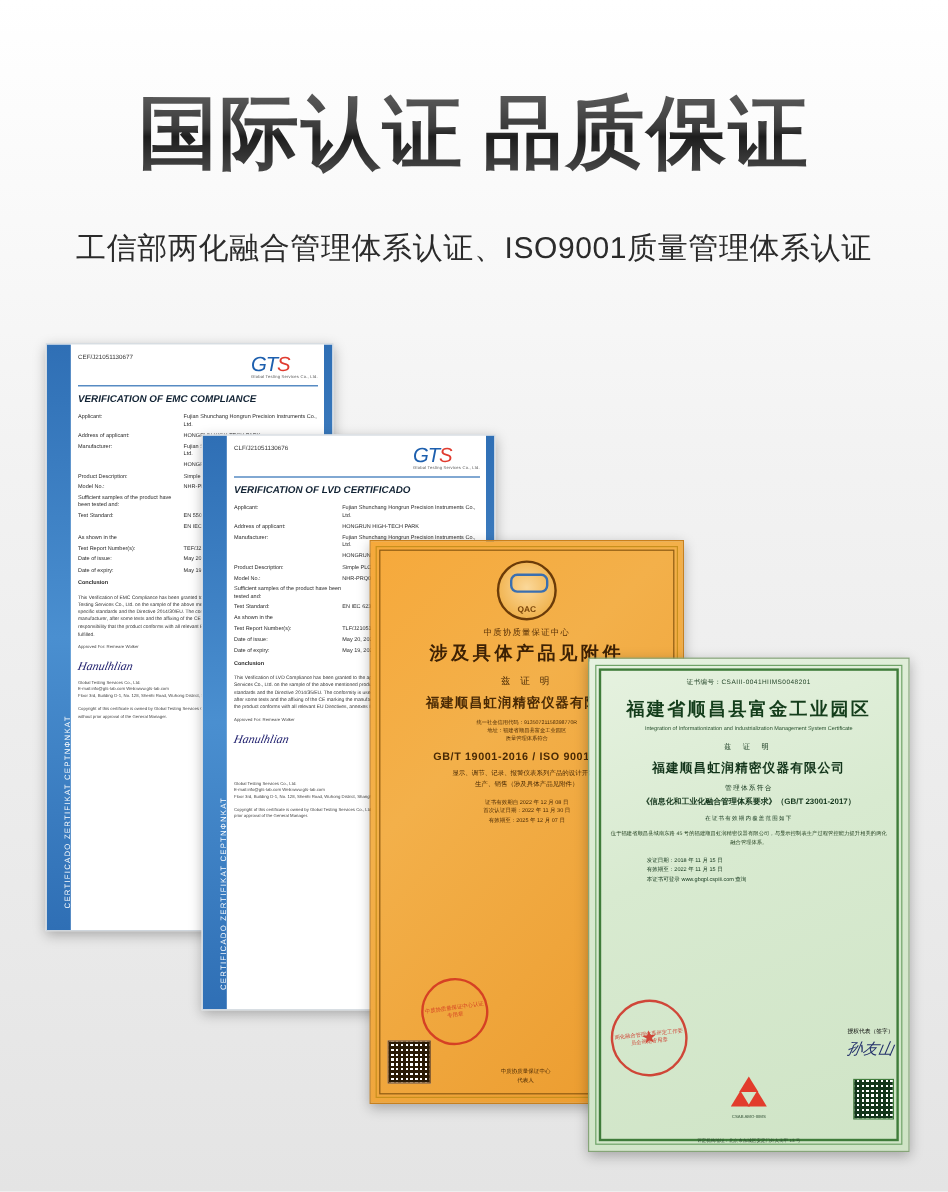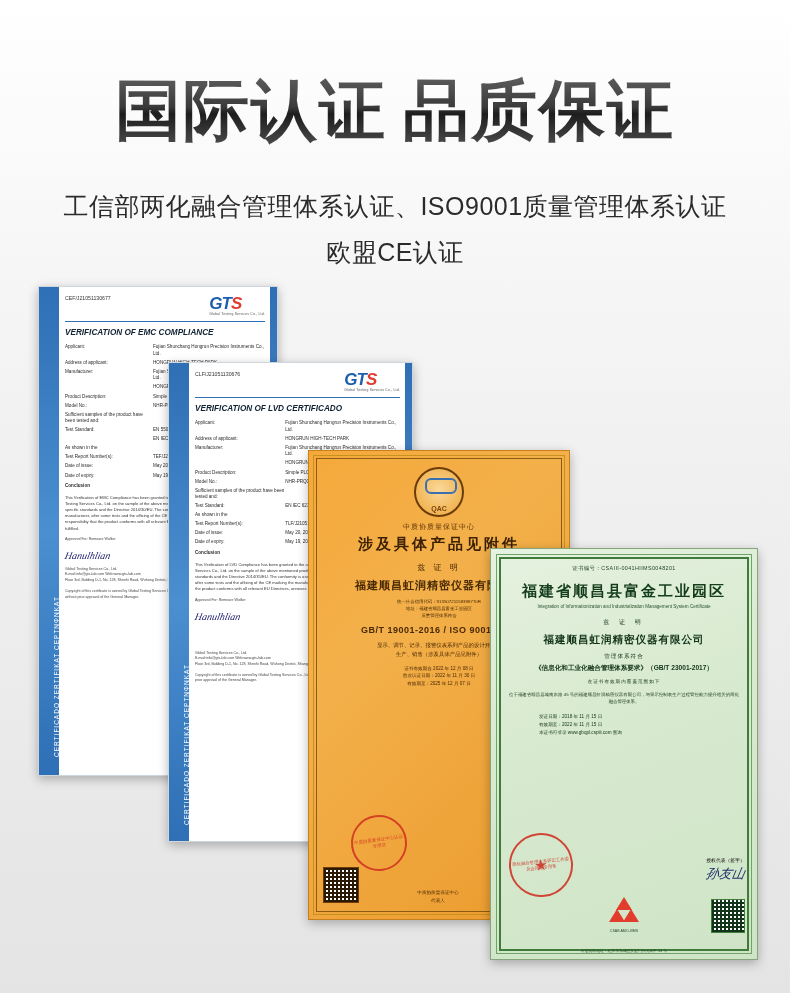"欧盟CE认证" div.subline2 { html: <div>欧盟CE认证</div> -> none }
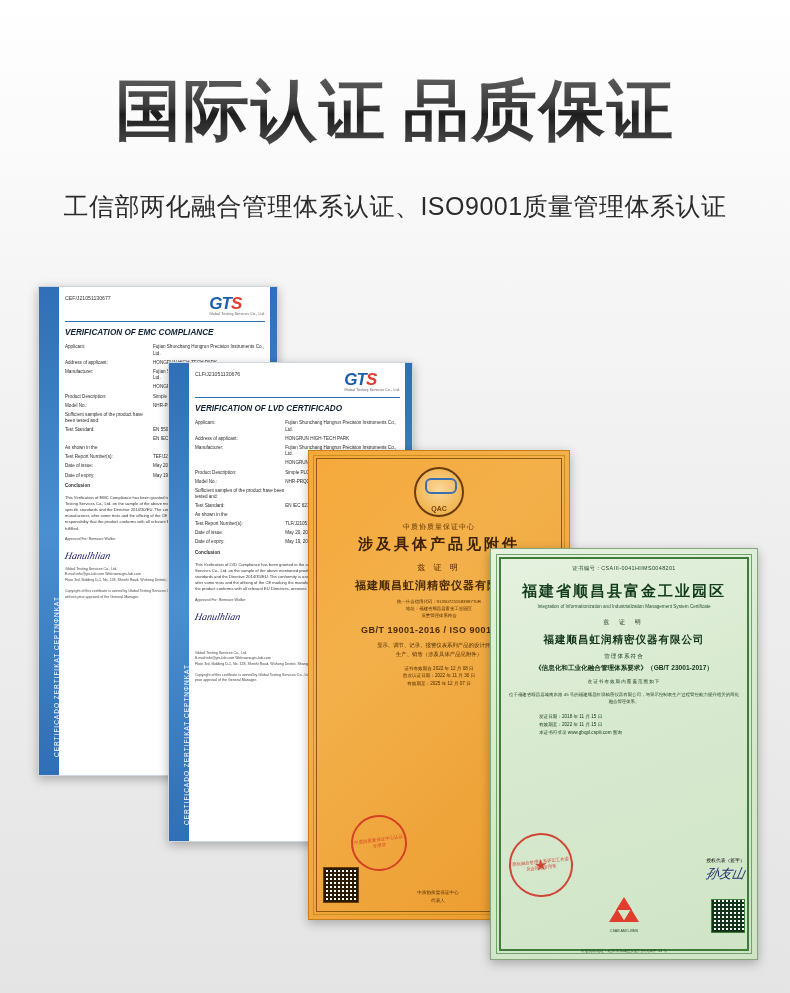"GTS" .gts .logo { font-weight: bold -> normal }
